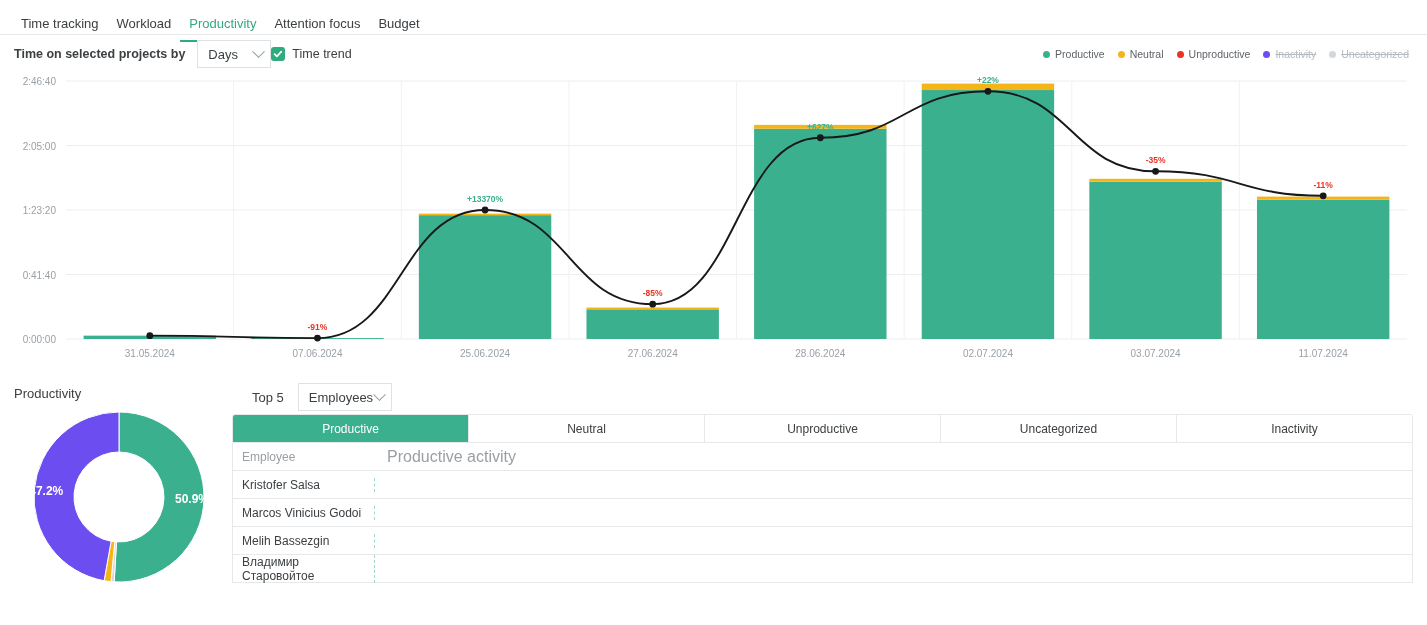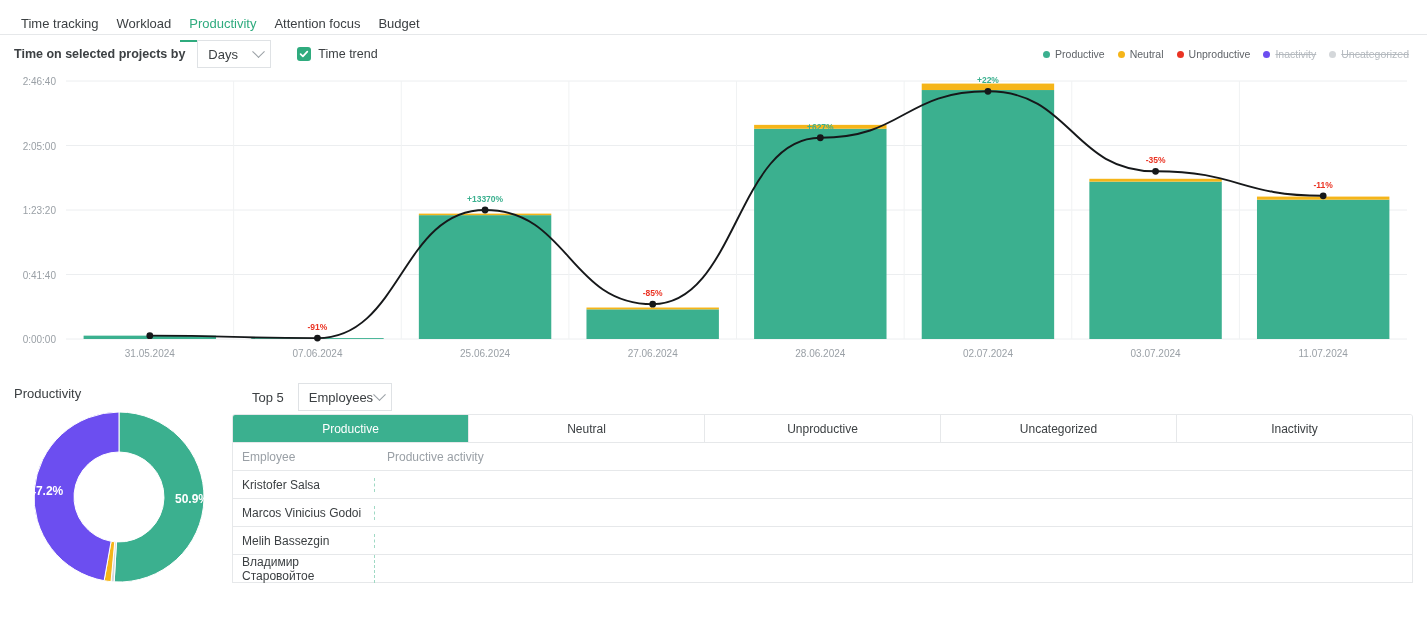"Time trend" .checkrow { margin-left: 26px -> none }
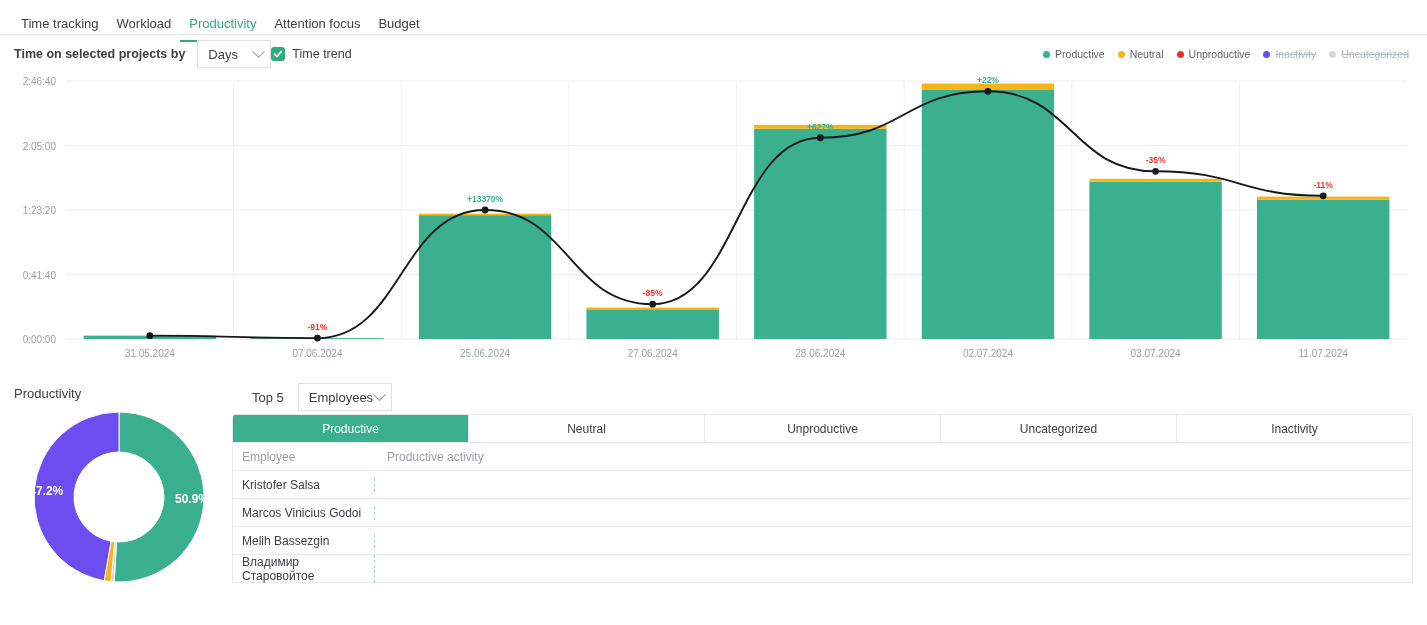"Productive activity" .th-act { font-size: 12px -> 16px }
